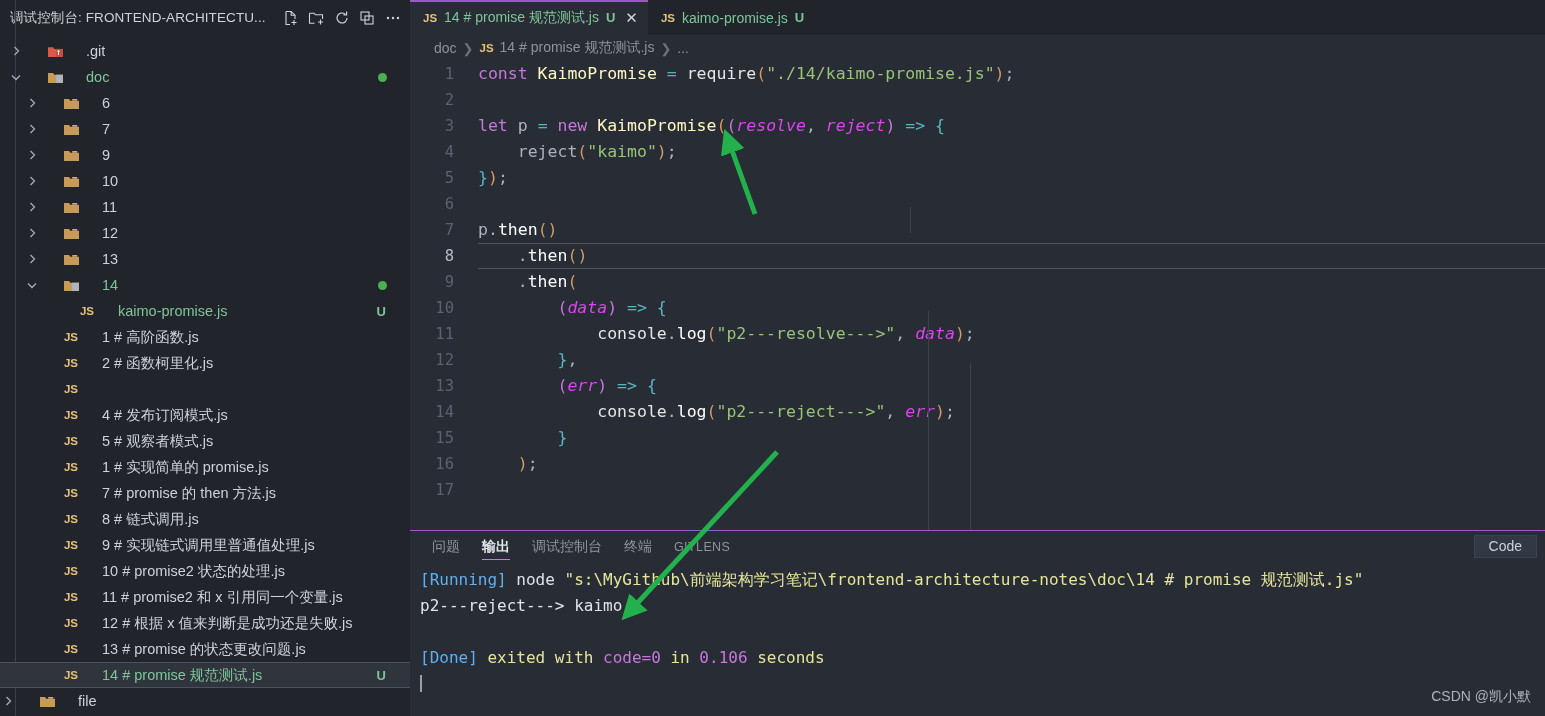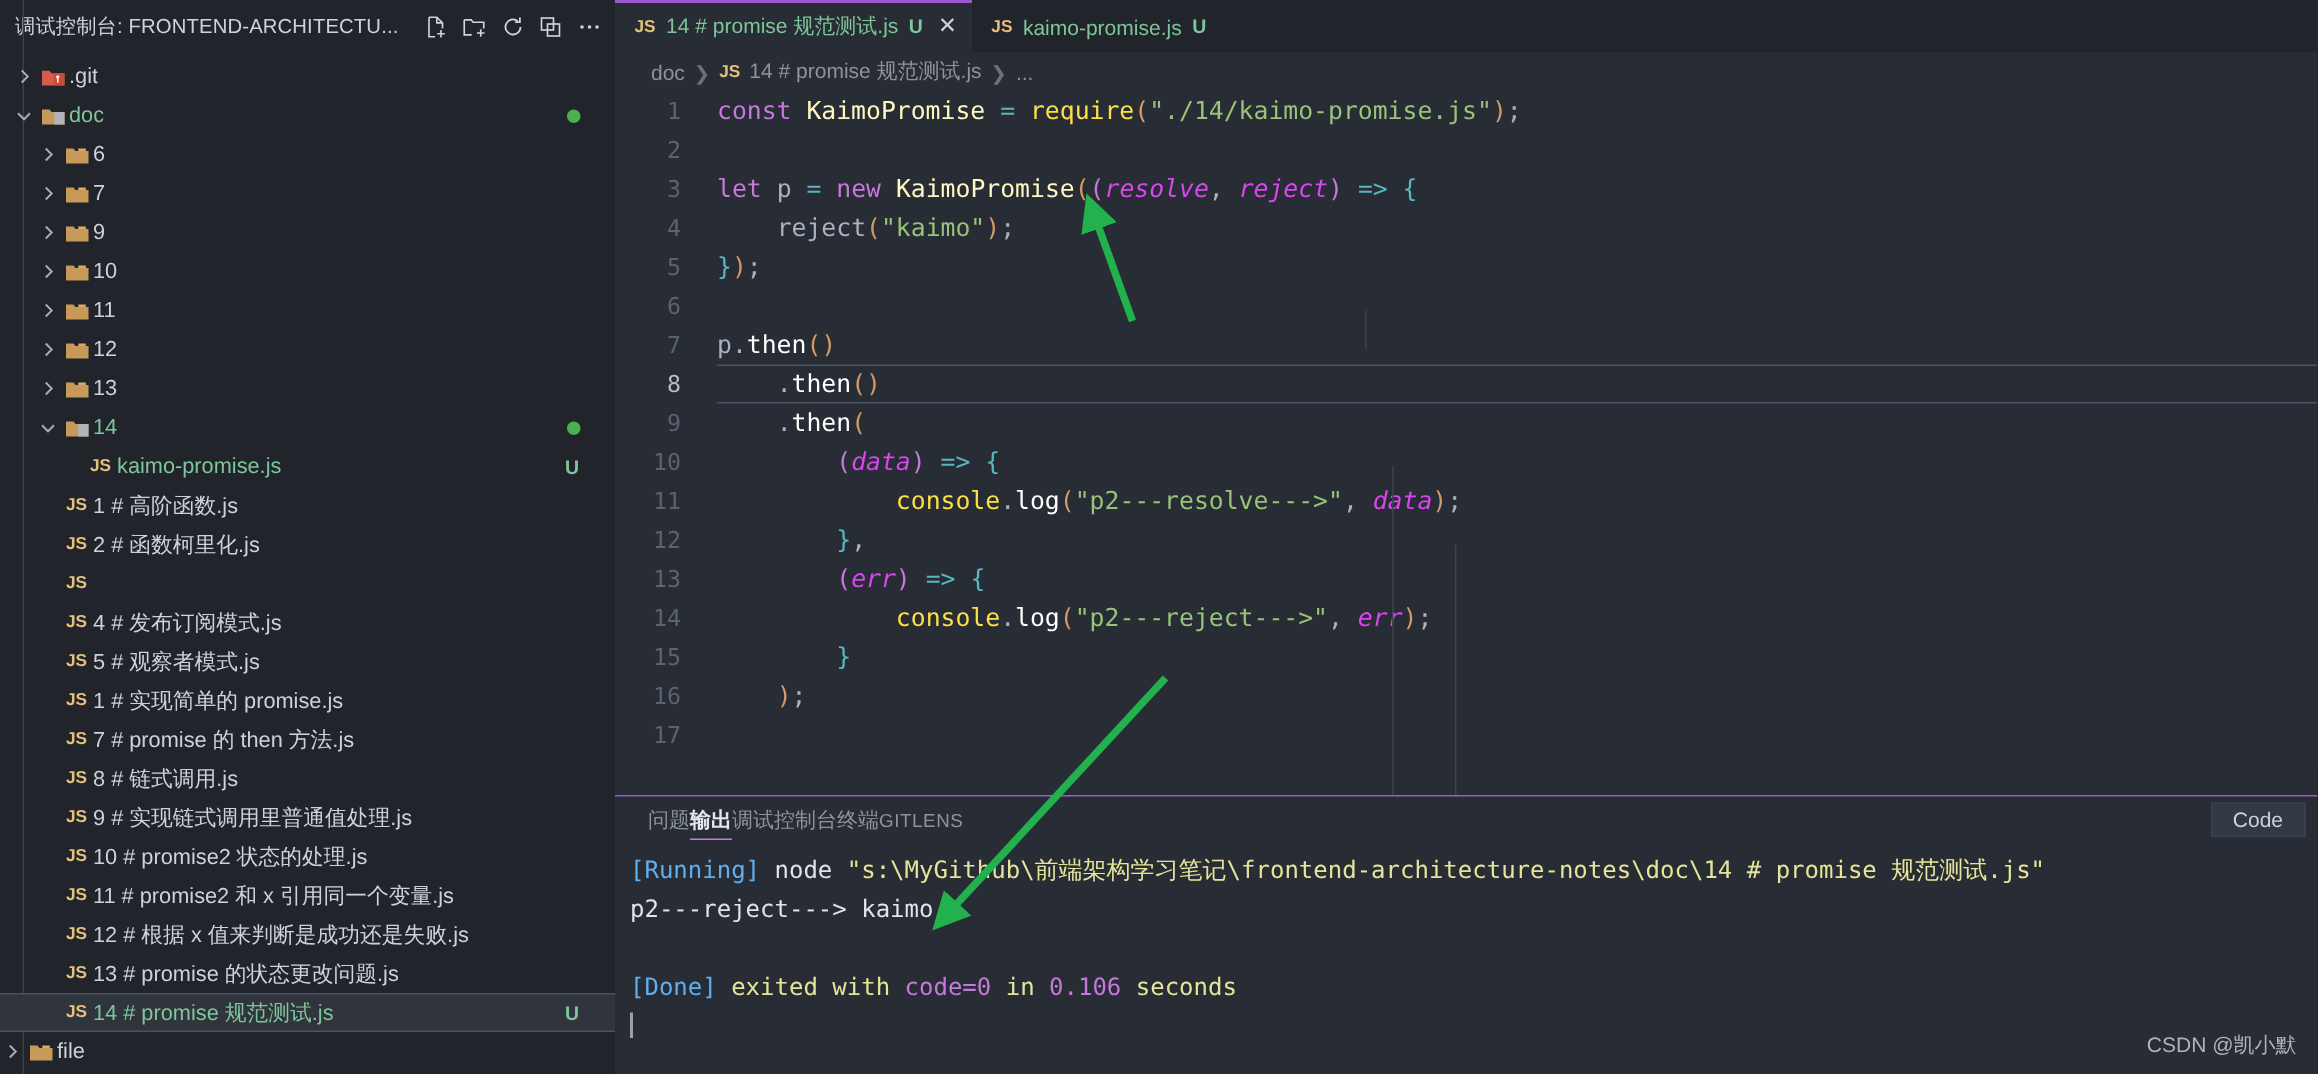".git" .row { gap: none -> 20px }
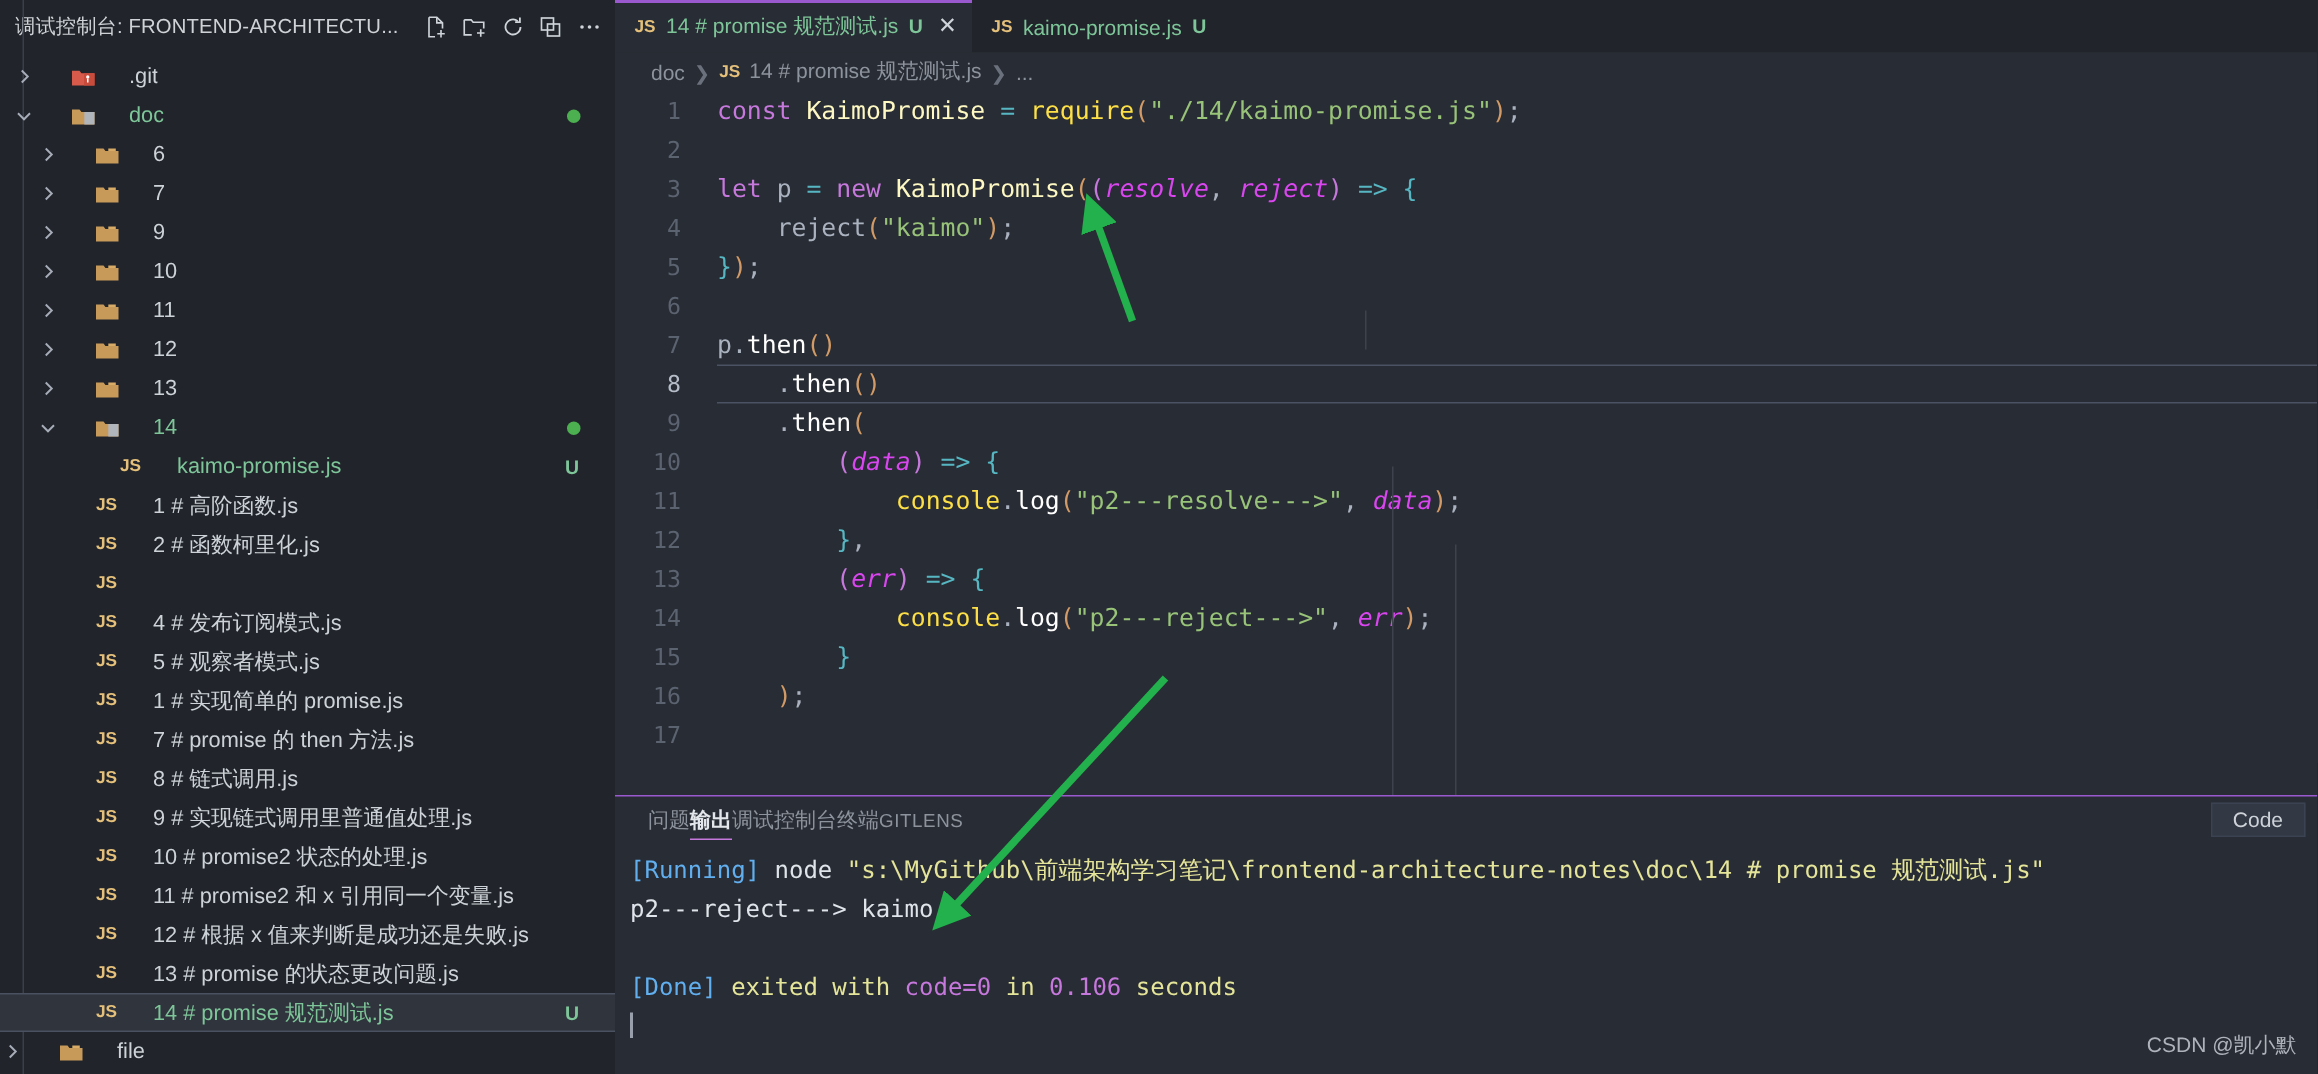"require" .fn { color: #fde047 -> #e5e5e5 }
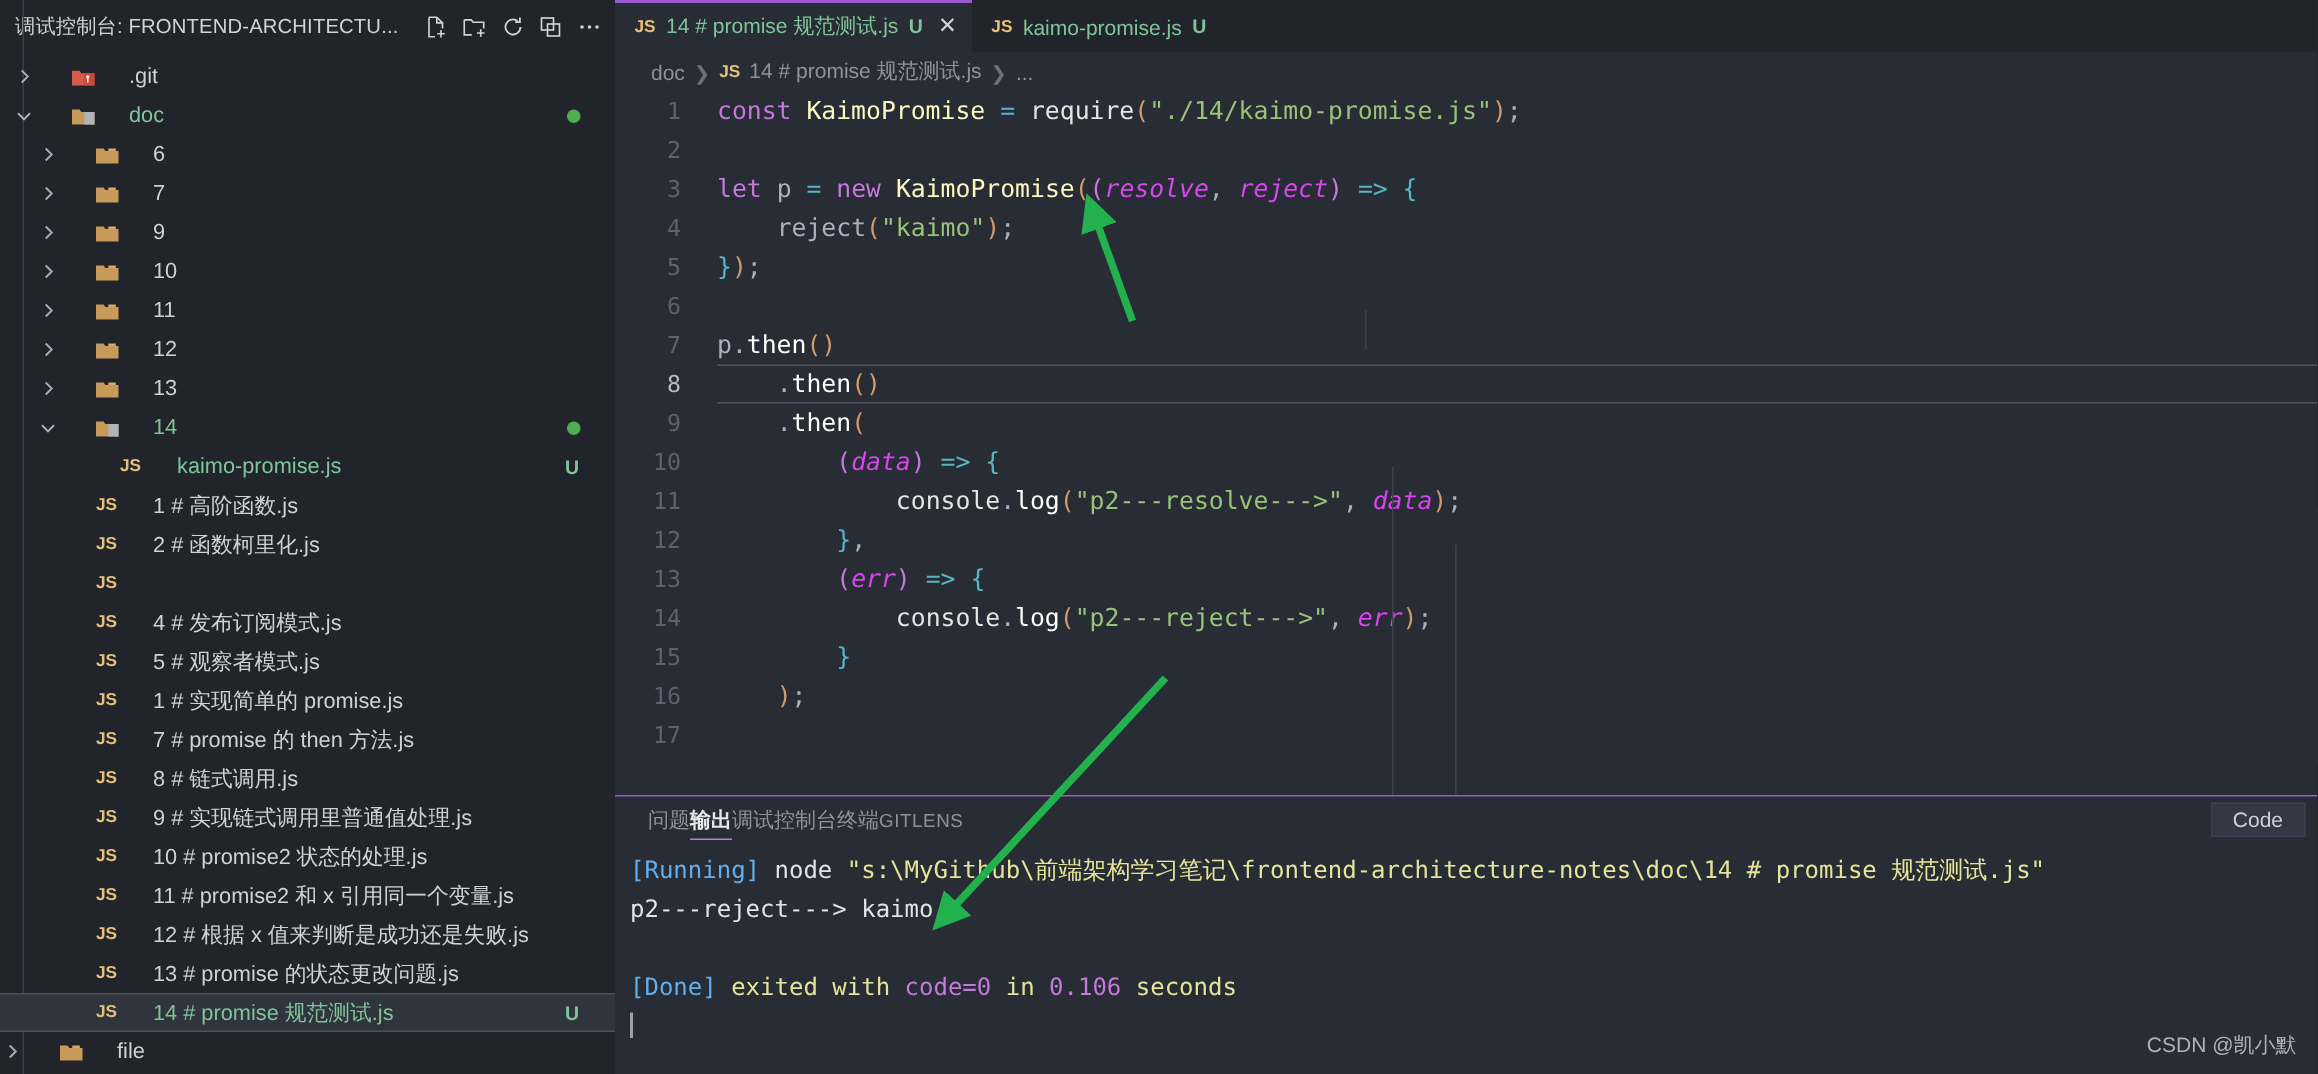"问题" .panel-tabs { gap: none -> 22px }
